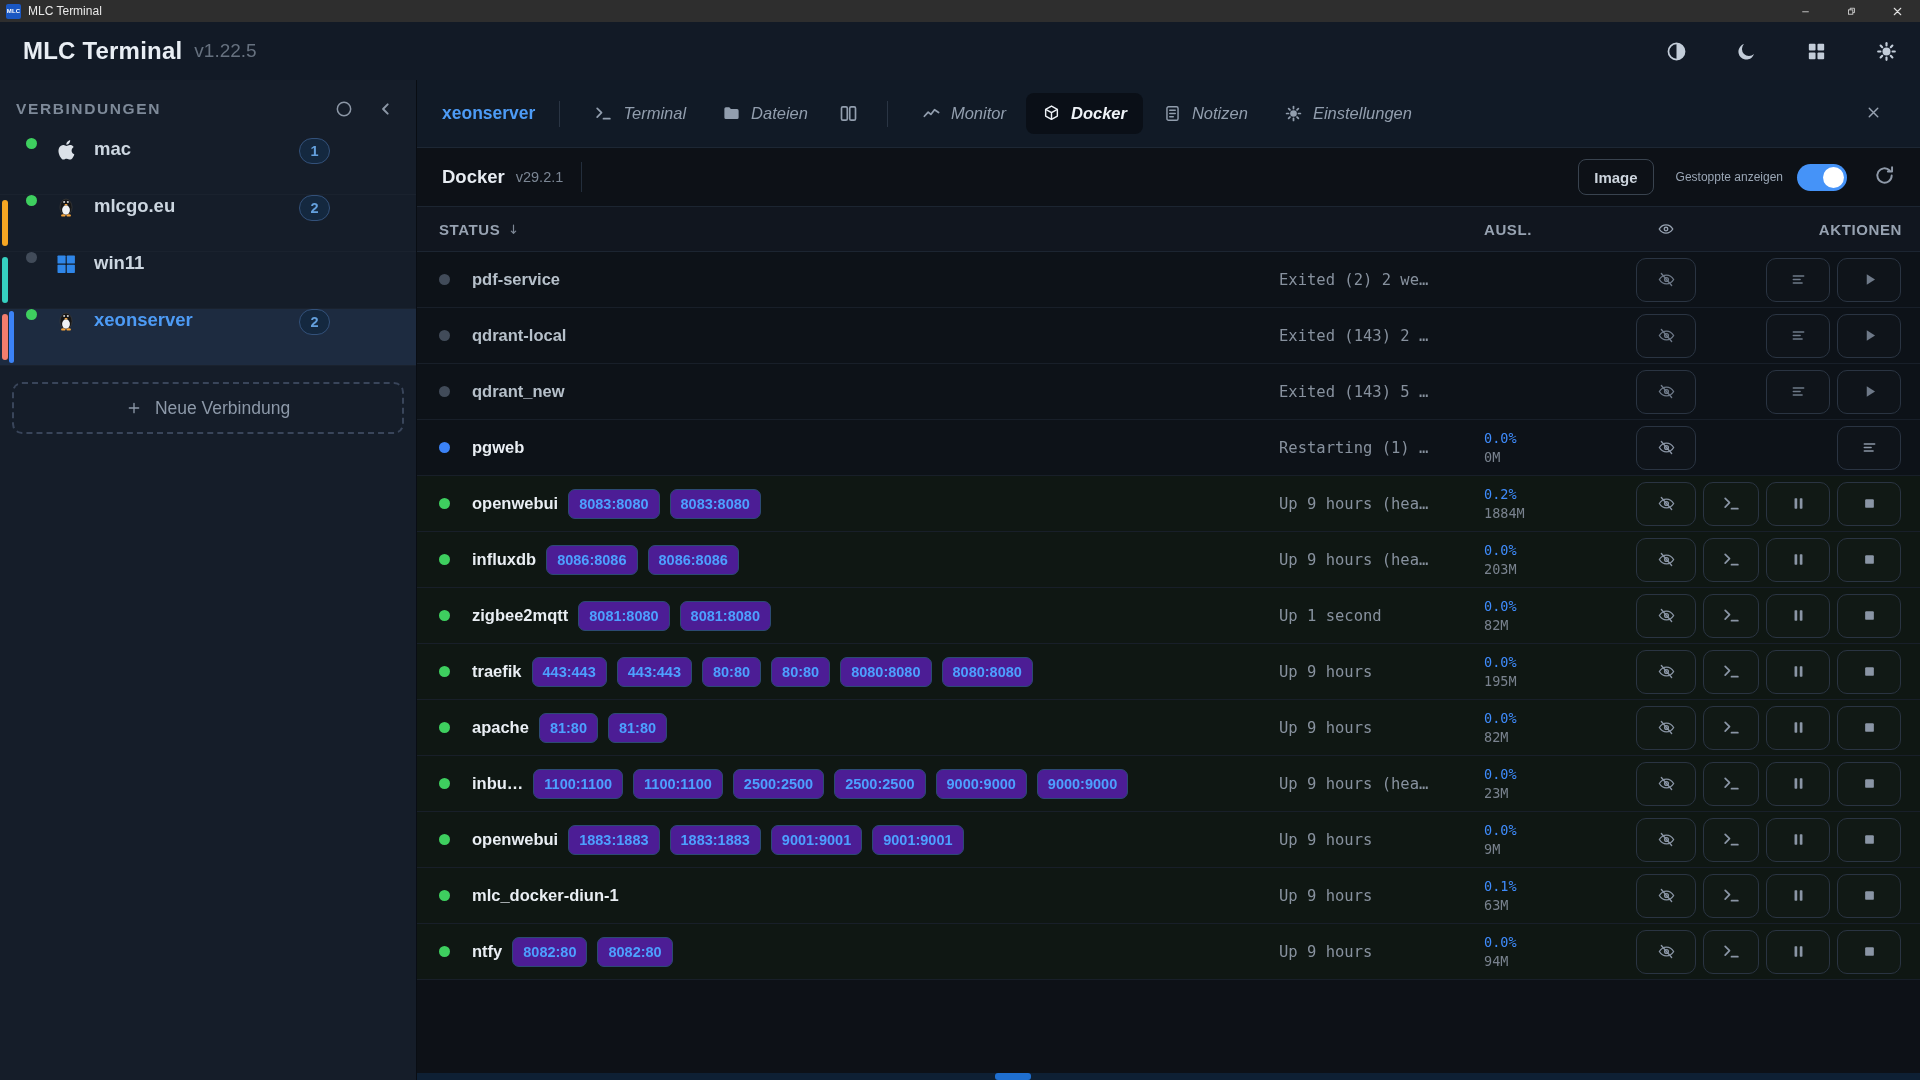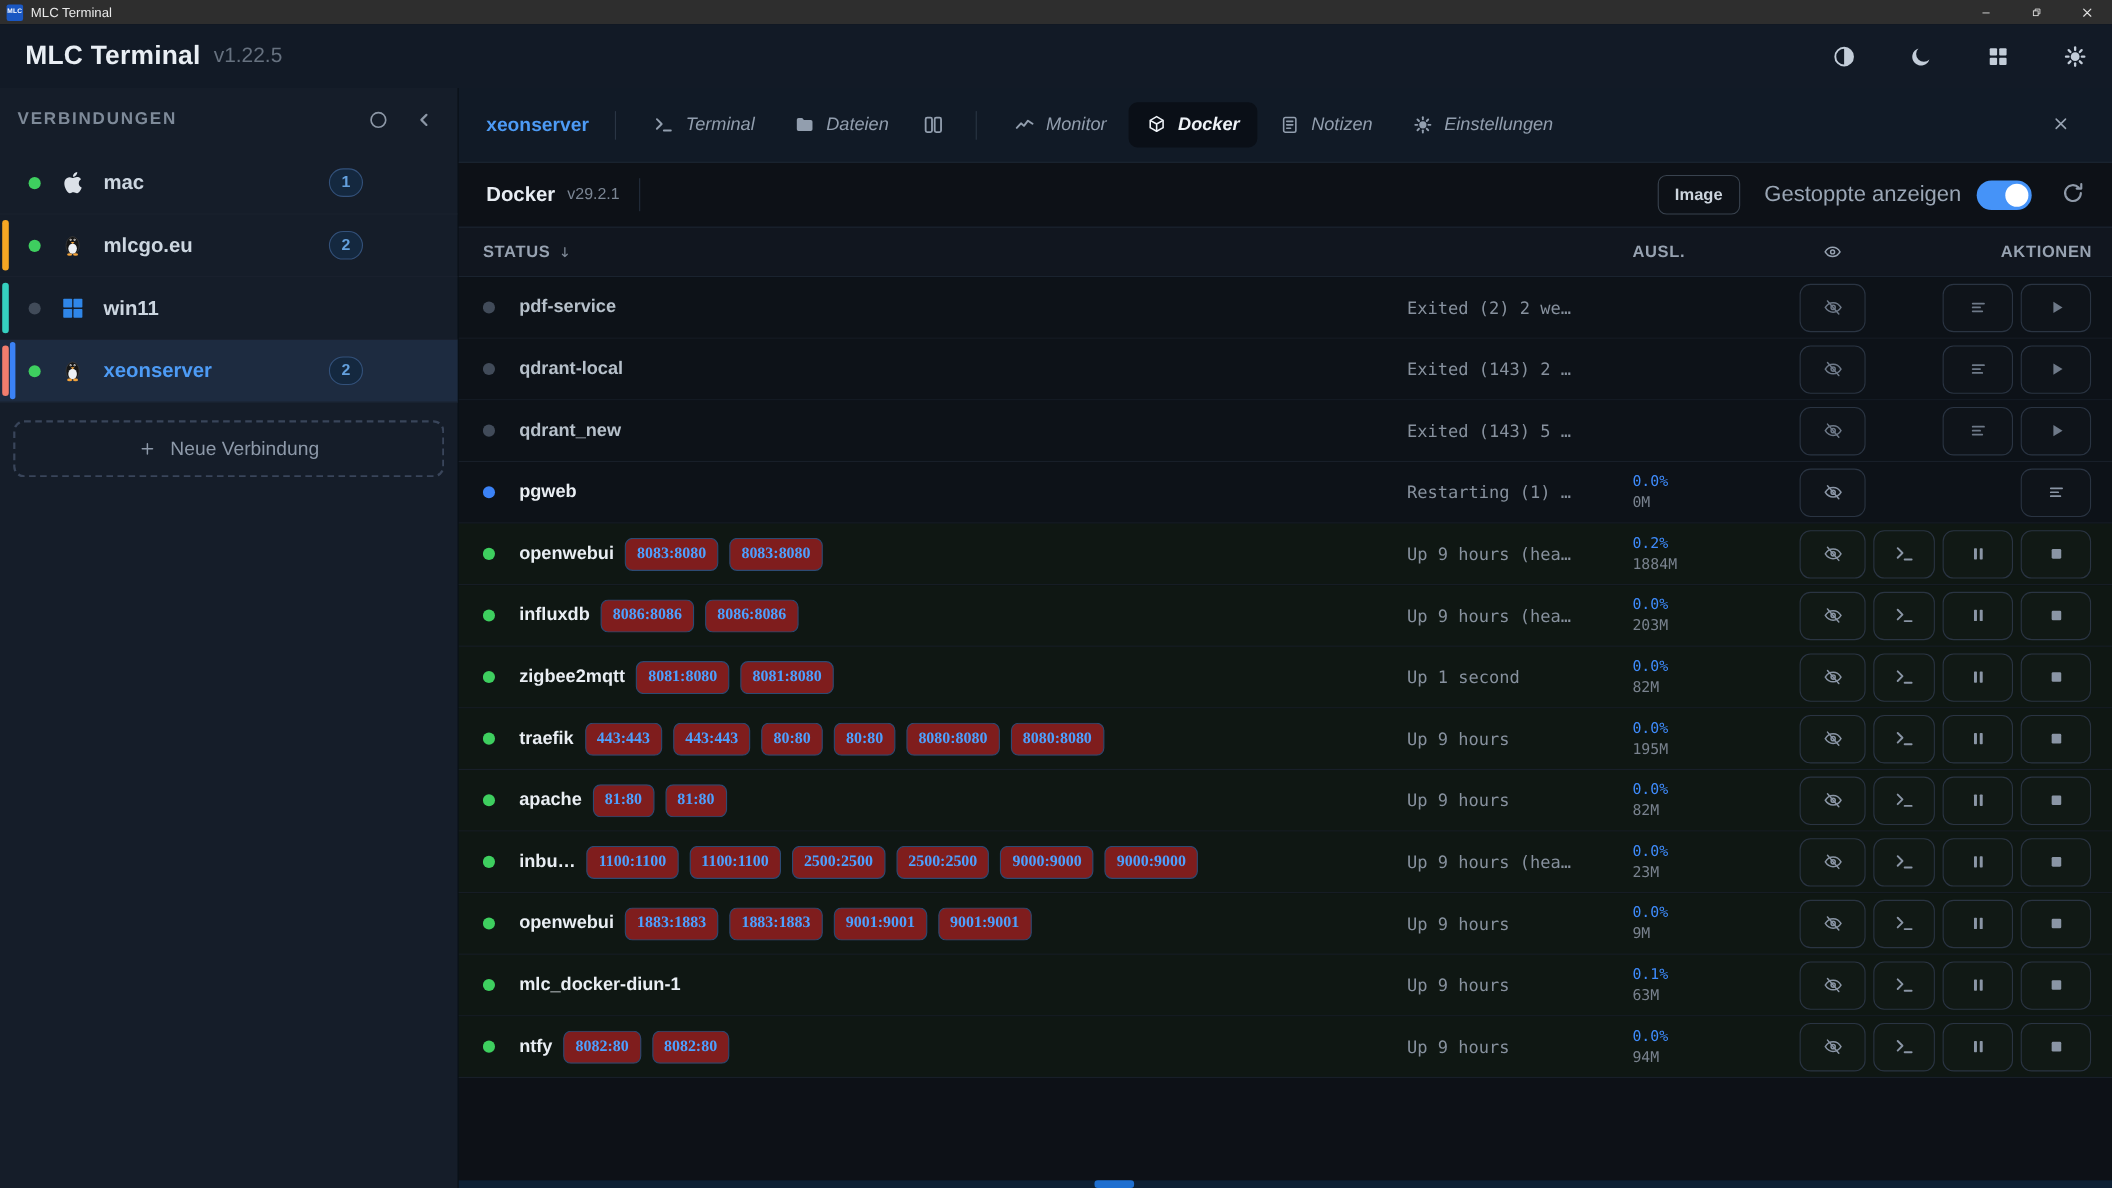"mac" .conn-item { align-items: center -> flex-start }
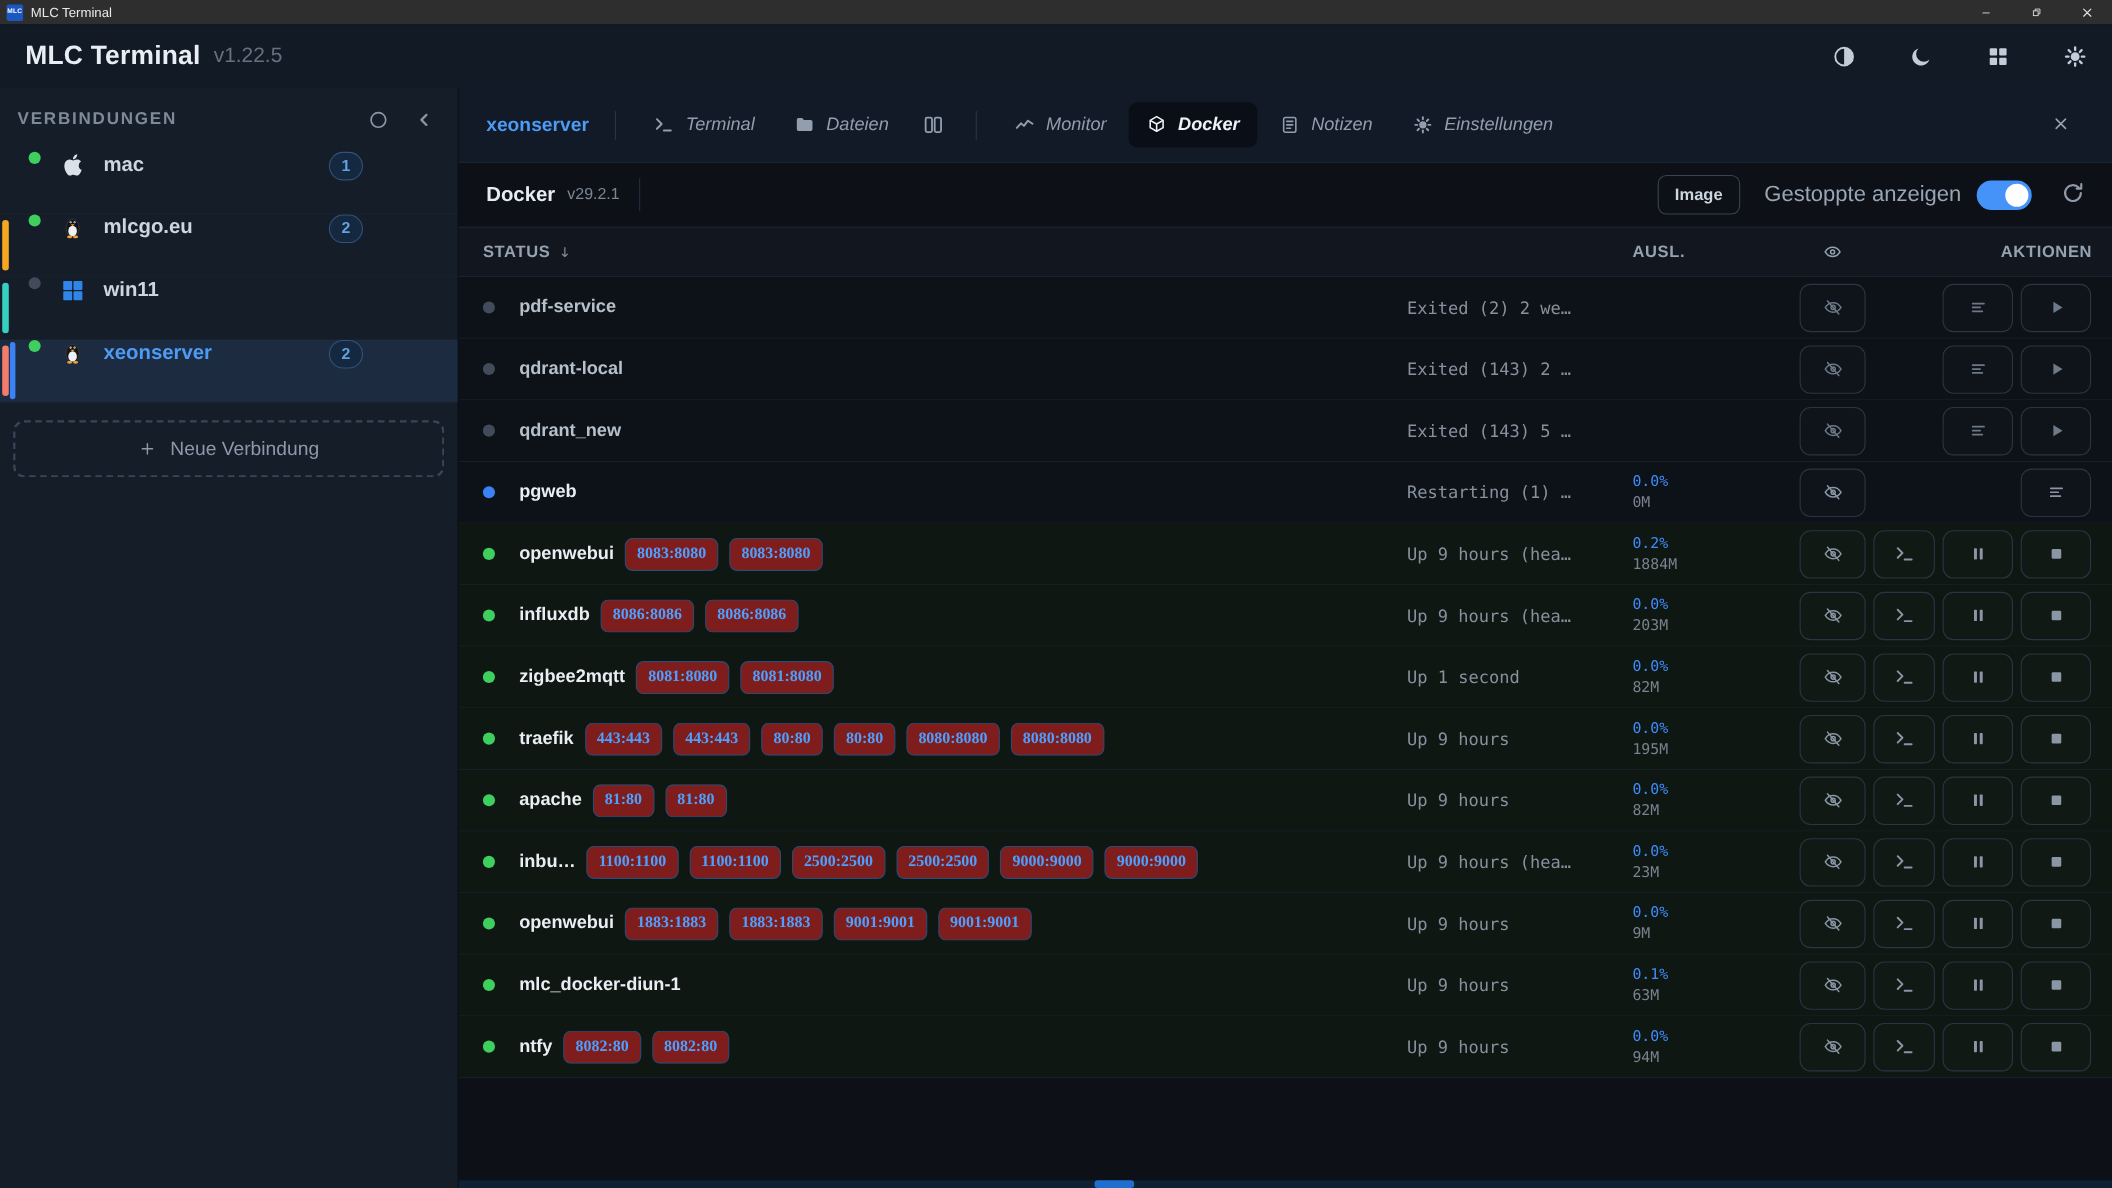"Gestoppte anzeigen" .toggle-label { font-size: 20px -> 12px }
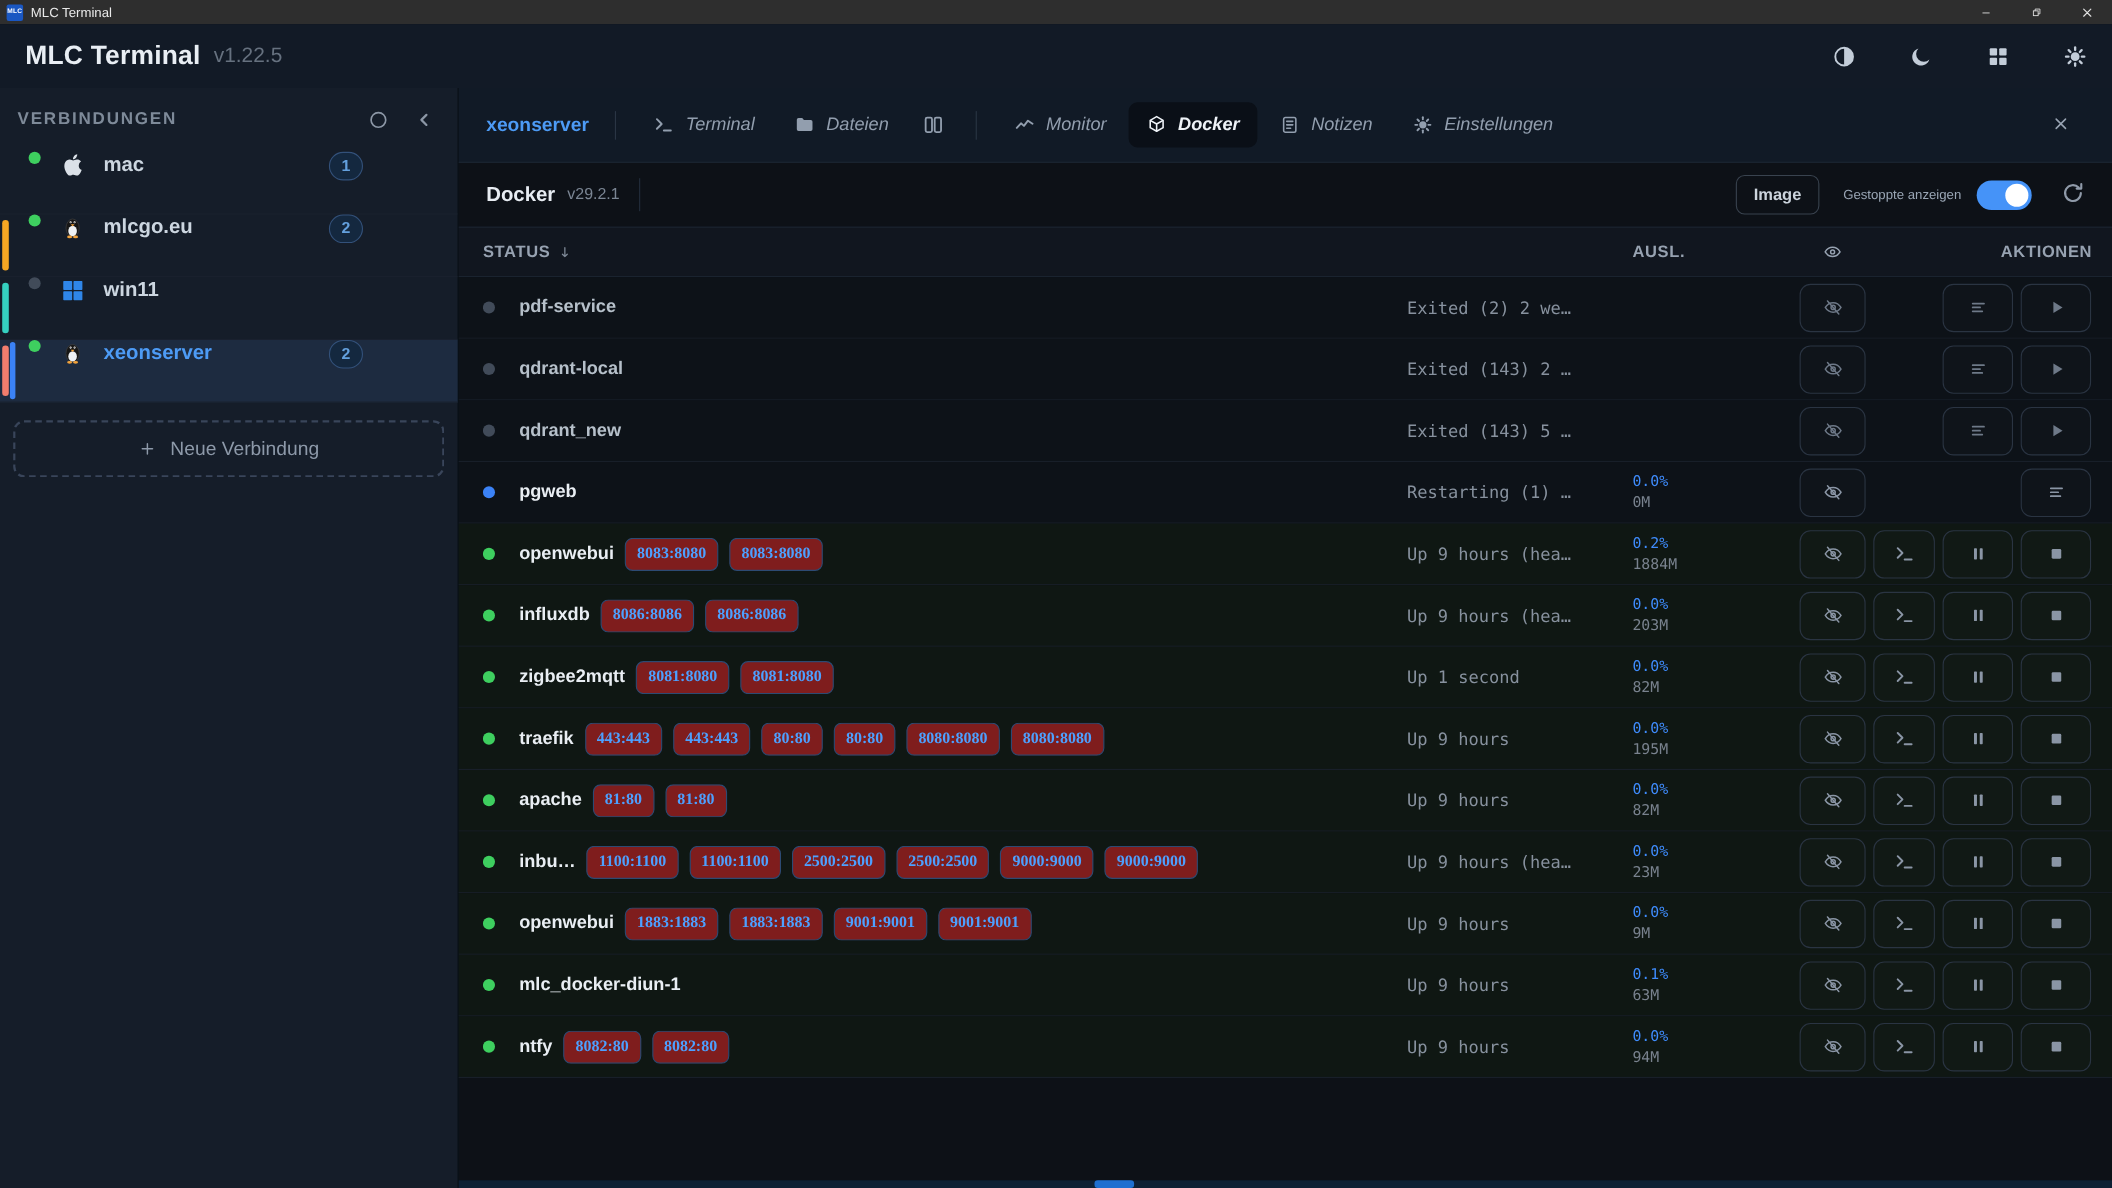"8083:8080" .port-badge { background: #7f1d1d -> #4c1d95; font-family: Liberation Serif, serif -> Liberation Sans, sans-serif }
